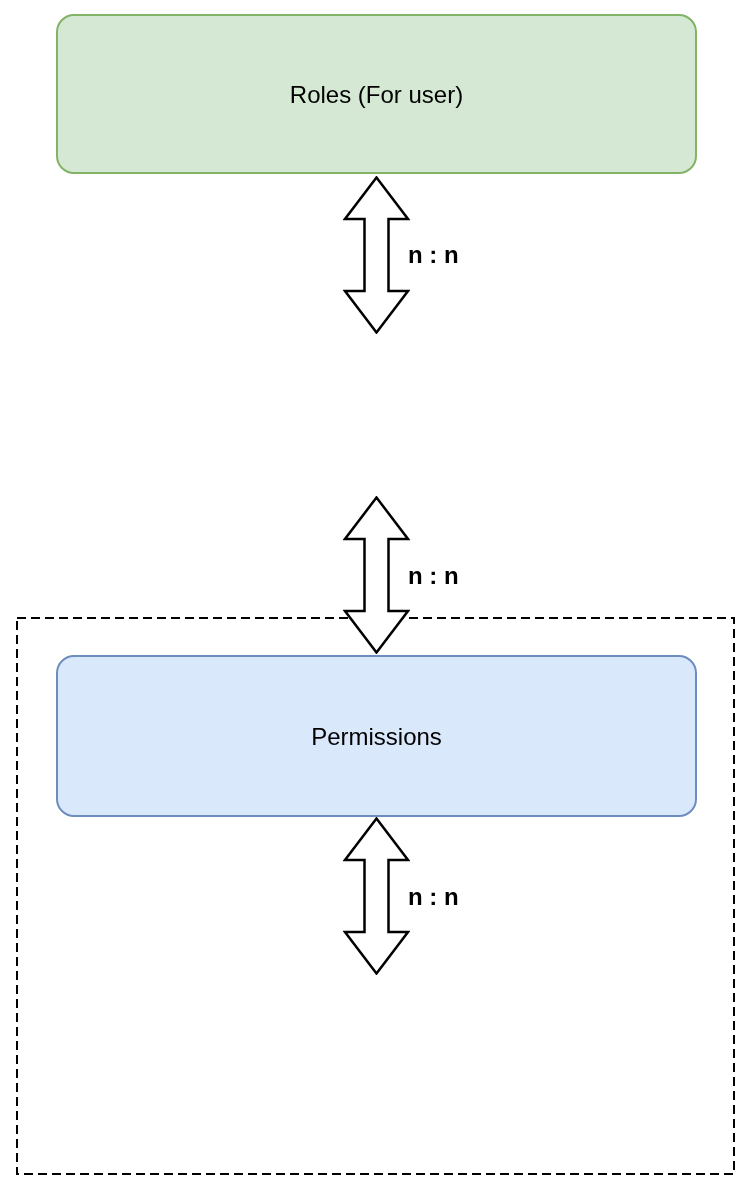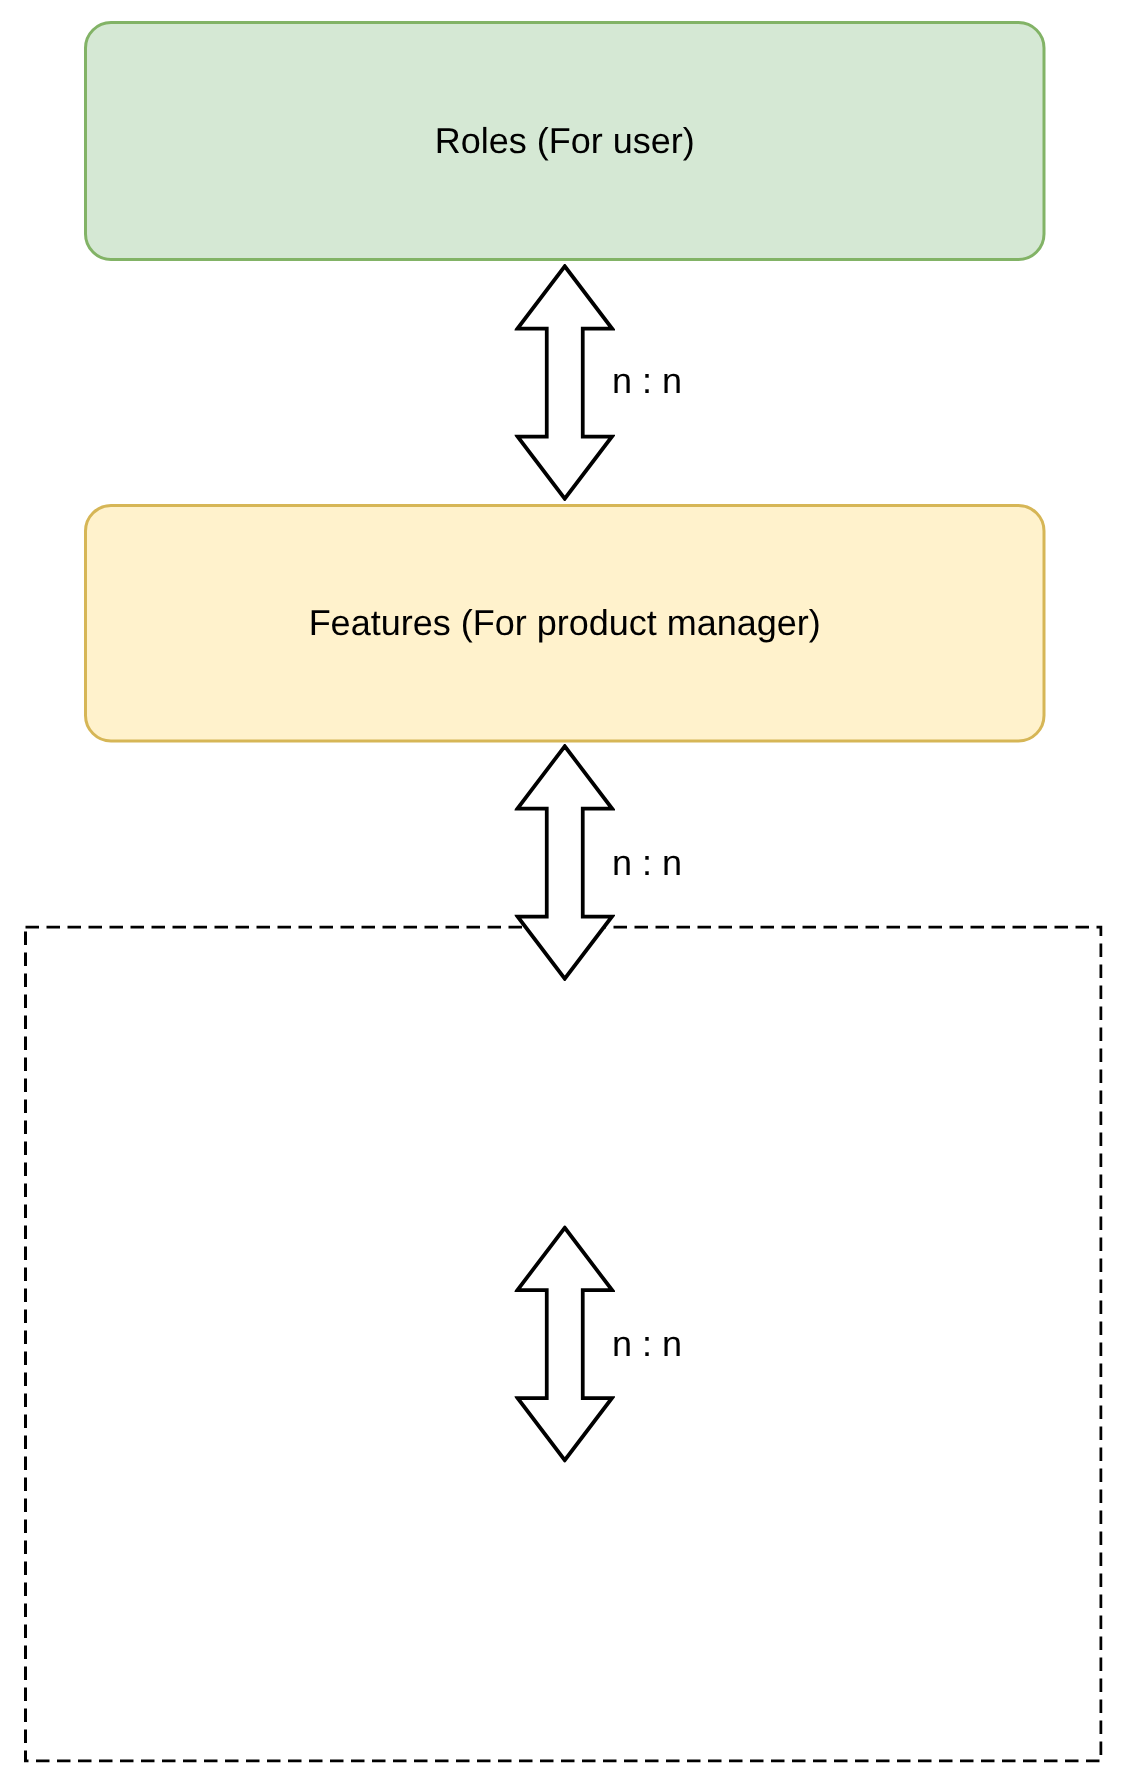"n : n" .edge-label { font-weight: none -> bold }
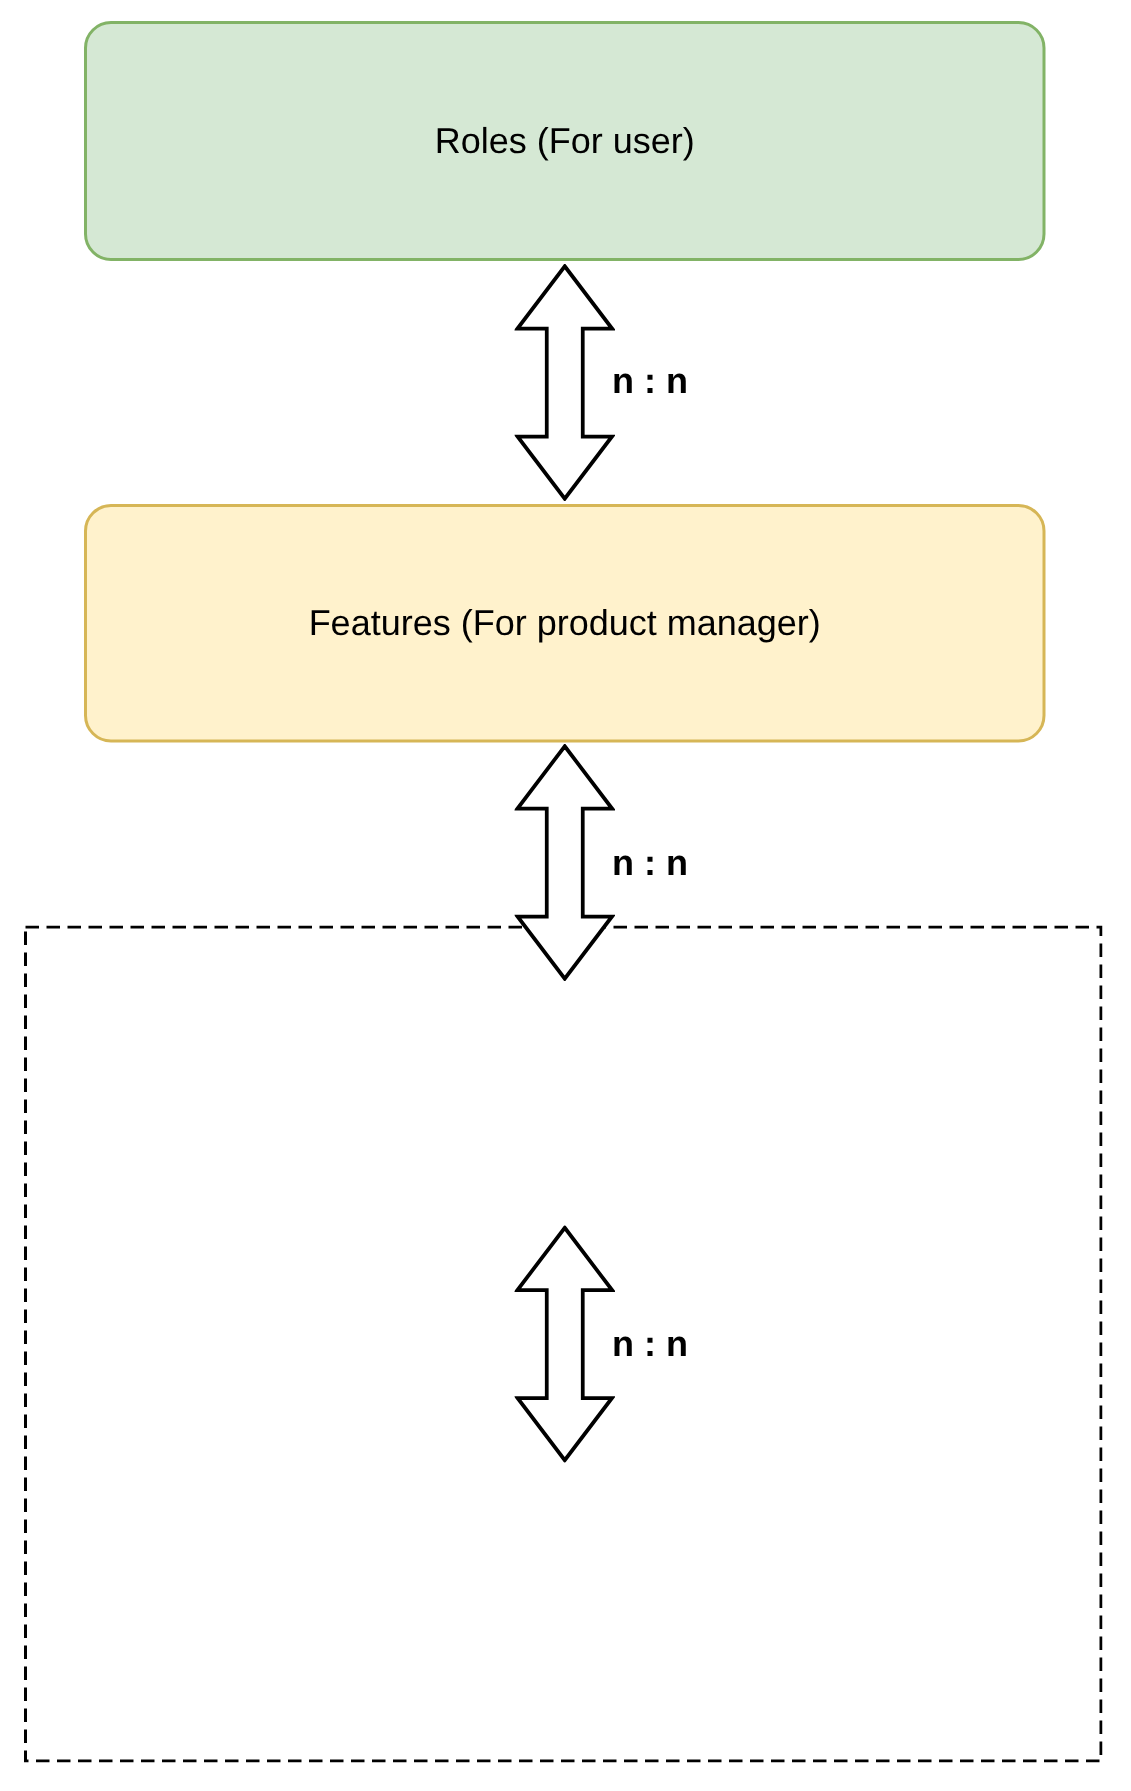"Features (For product manager)" div.node { html: <div> <span>Features (For product manager)</span> </div> -> none }
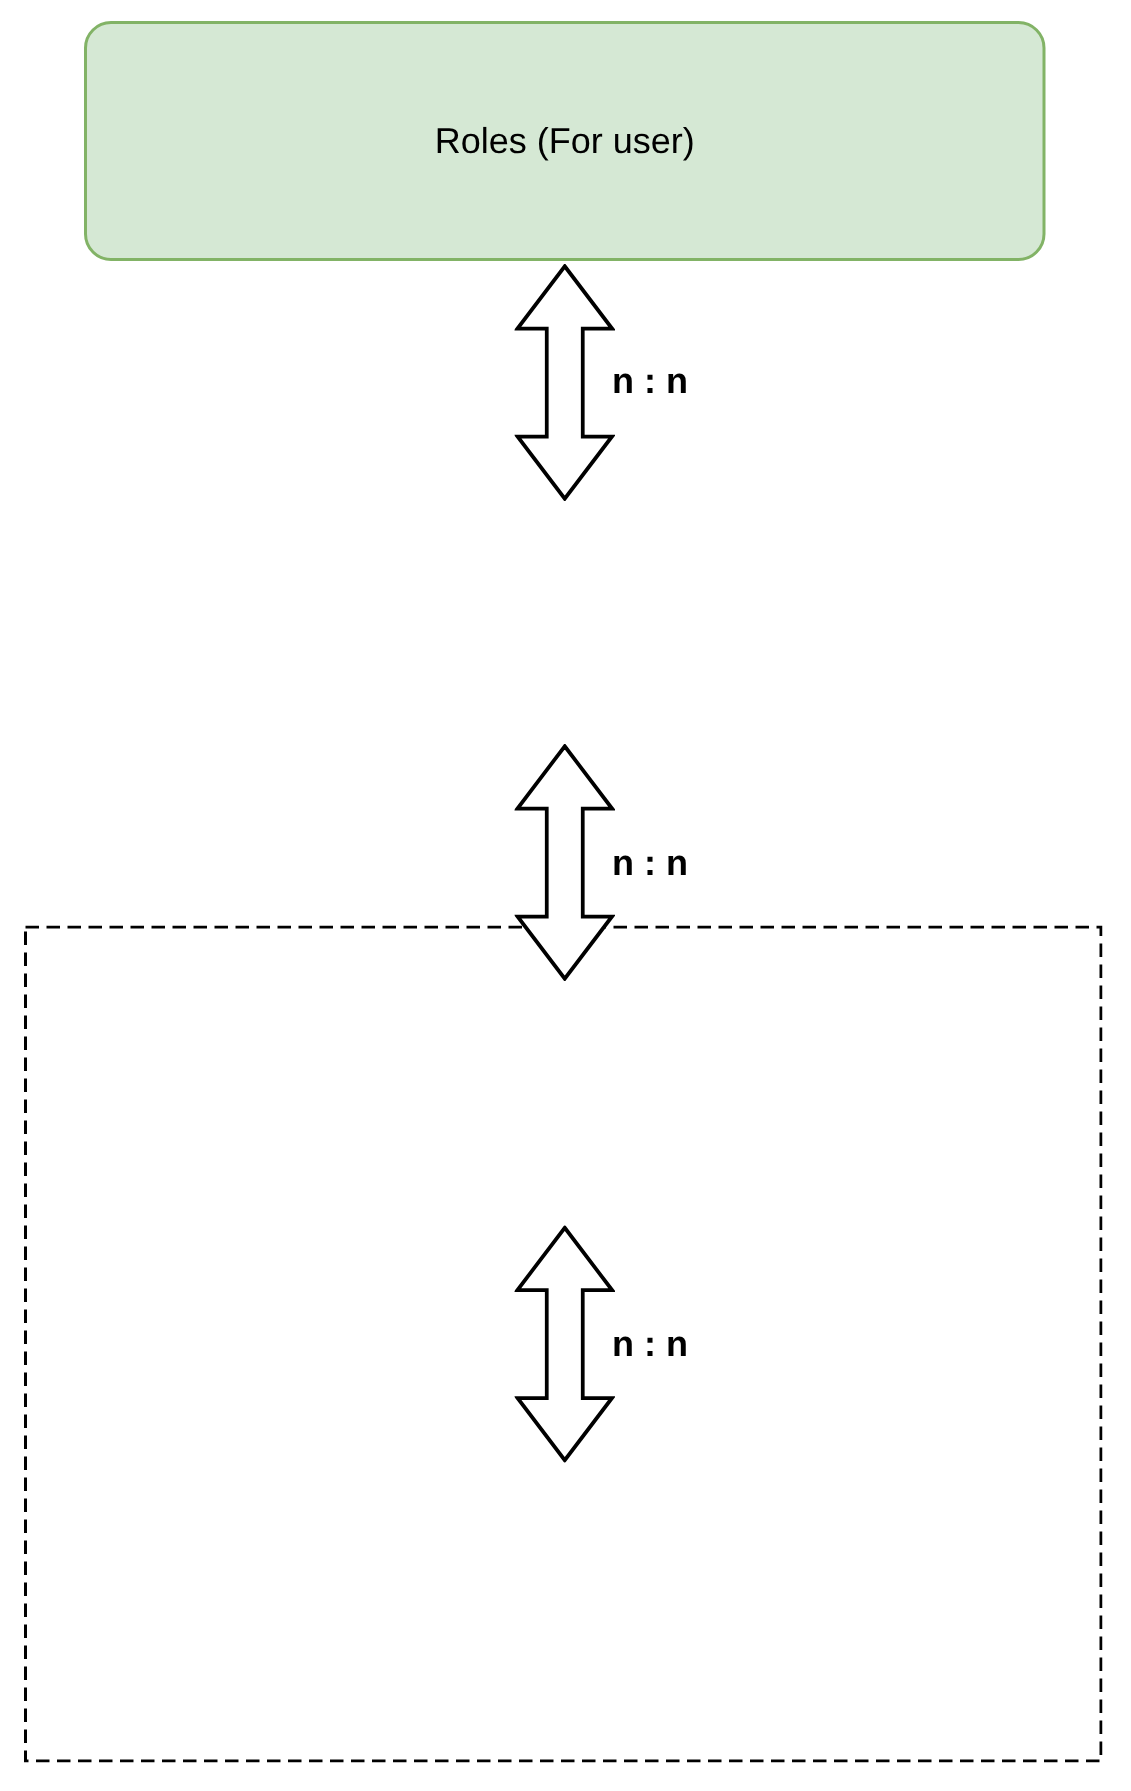"Permissions" div.node { html: none -> <div> <span>Permissions</span> </div> }
